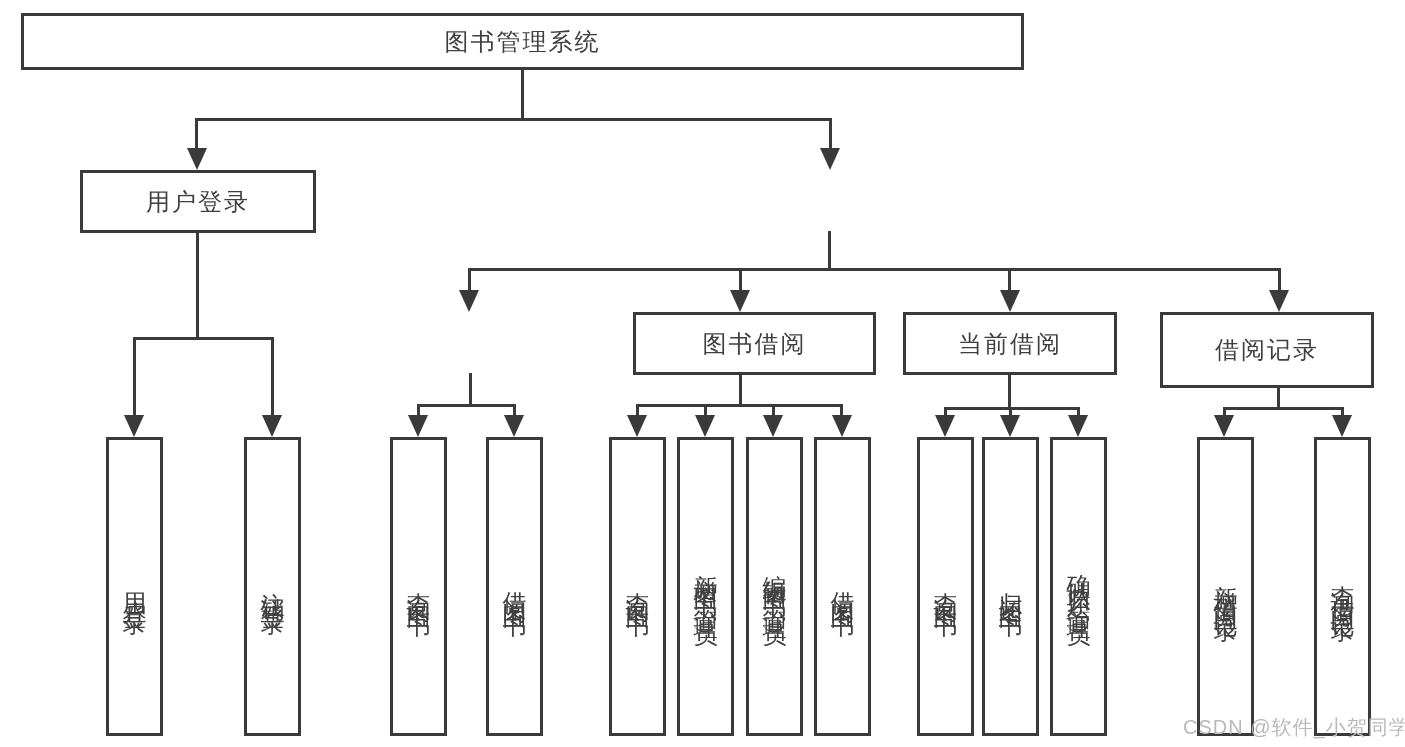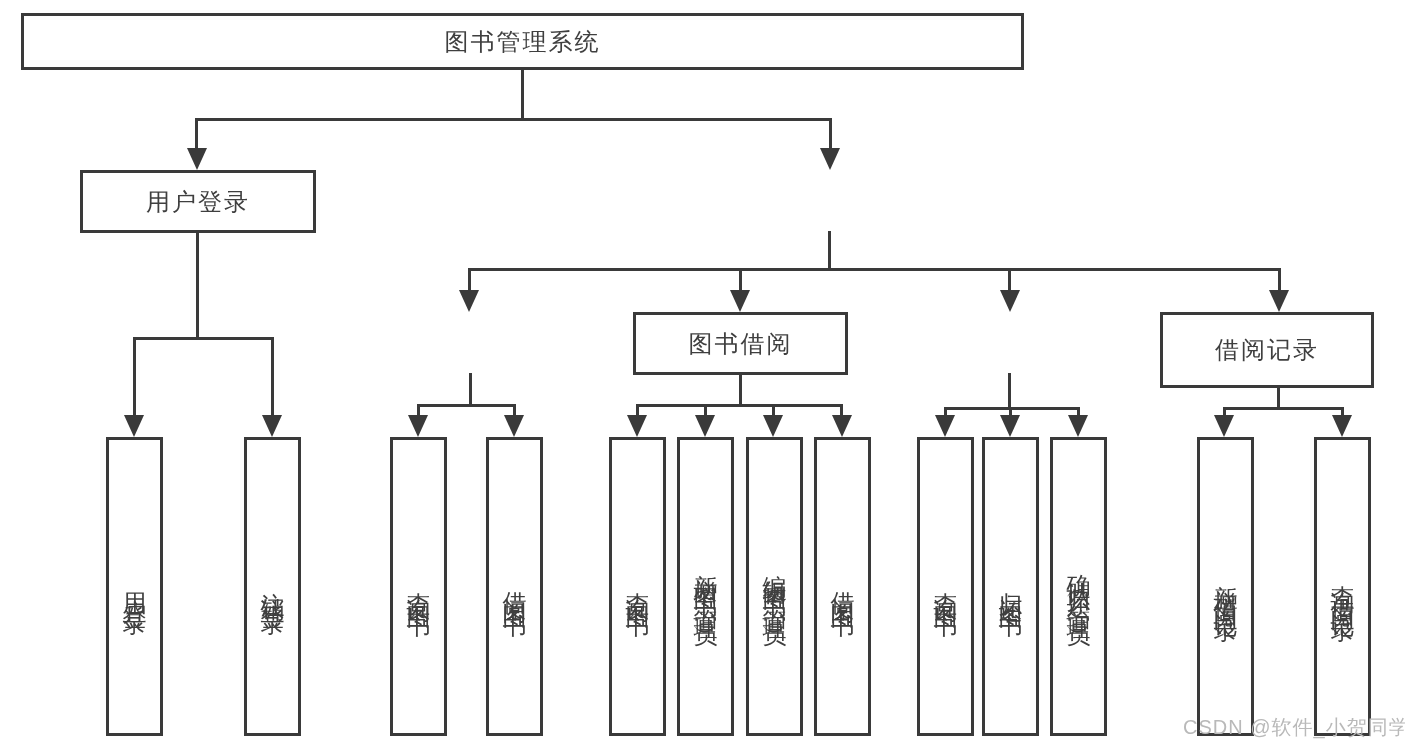"图书借阅" #n-book-borrow { width: 215px -> 243px }
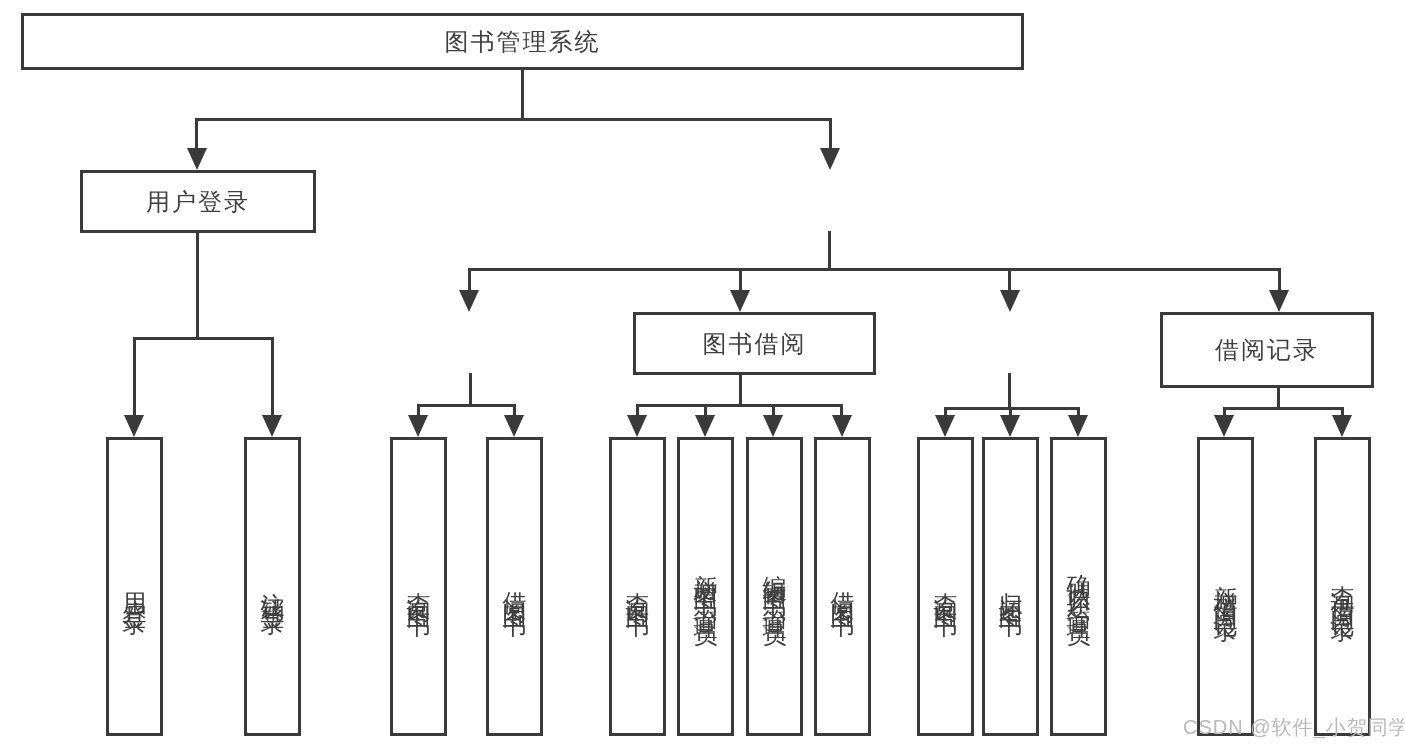"当前借阅" div.box { html: none -> <div> <span>当前借阅</span> </div> }
